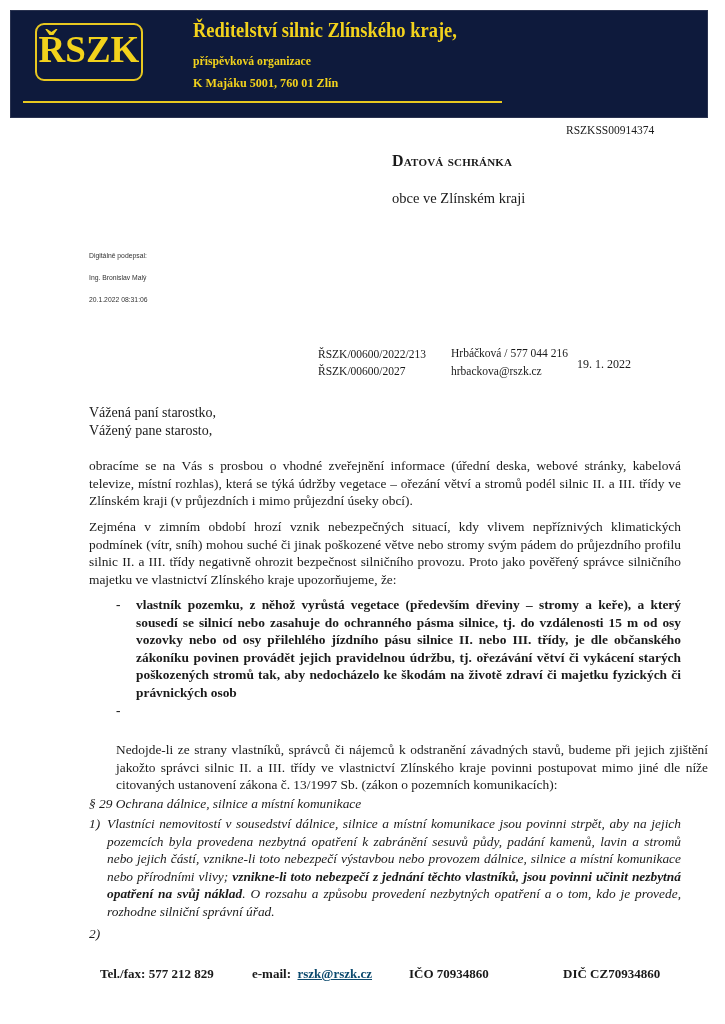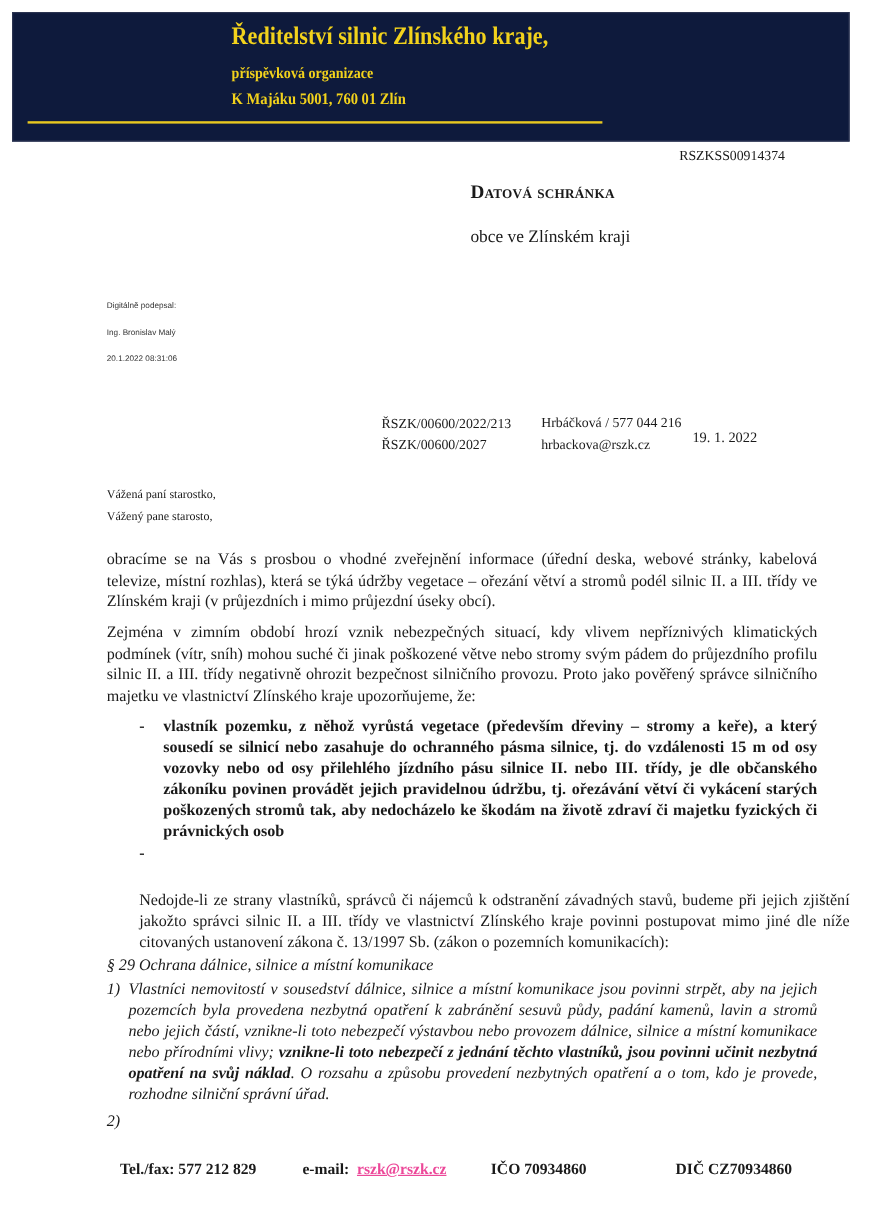"ŘSZK" div.logo-box { html: none -> <div> <div>ŘSZK</div> </div> }
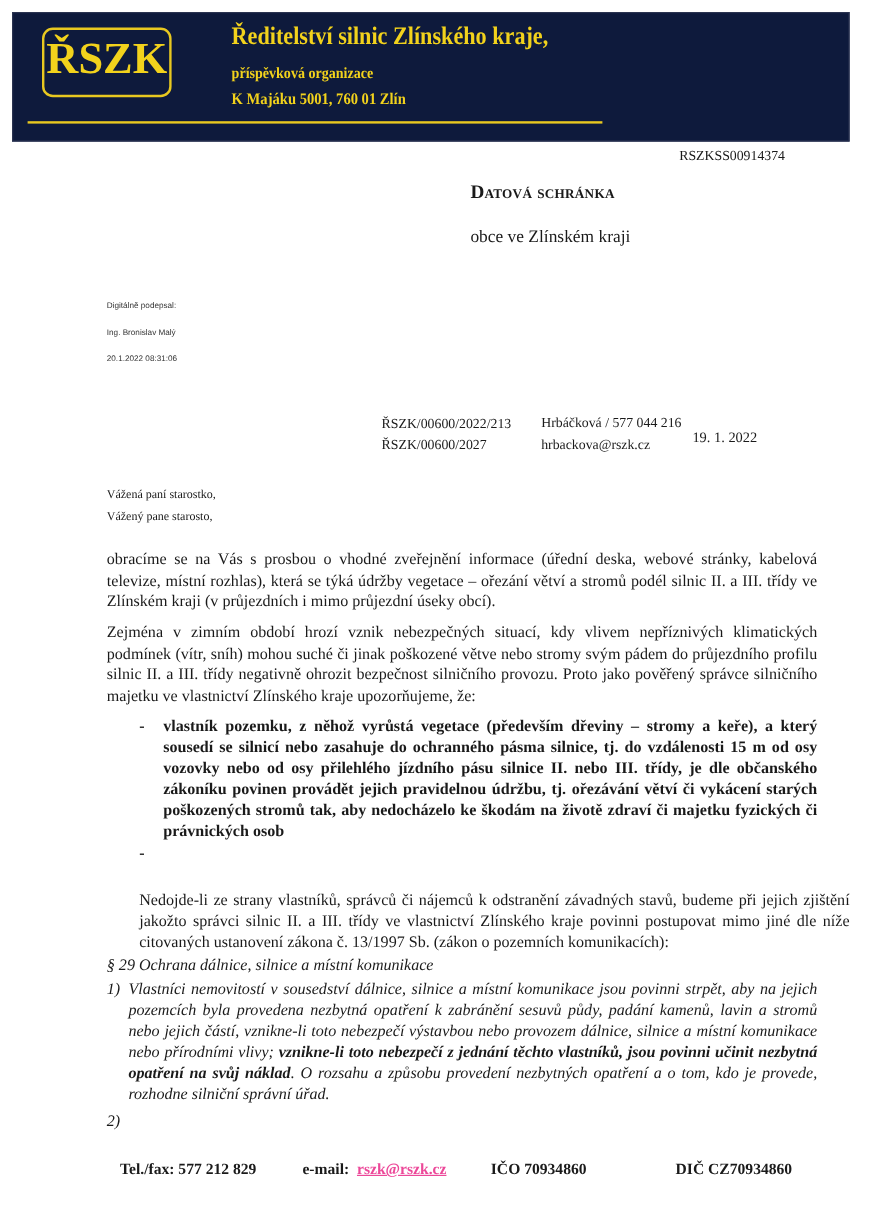"Vážená paní starostko," .greet { font-size: 10px -> 14px }
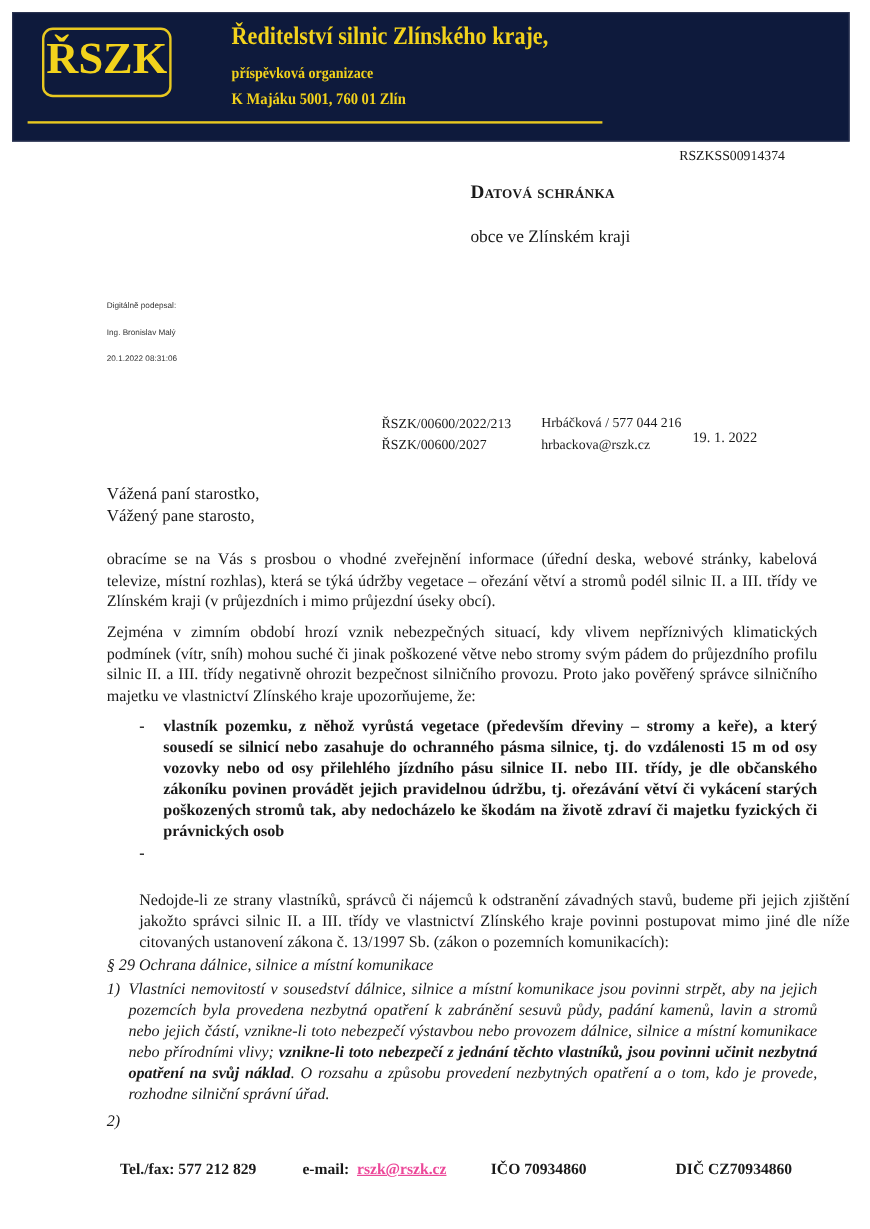"rszk@rszk.cz" .footer a { color: #ec4899 -> #0c4a6e }
